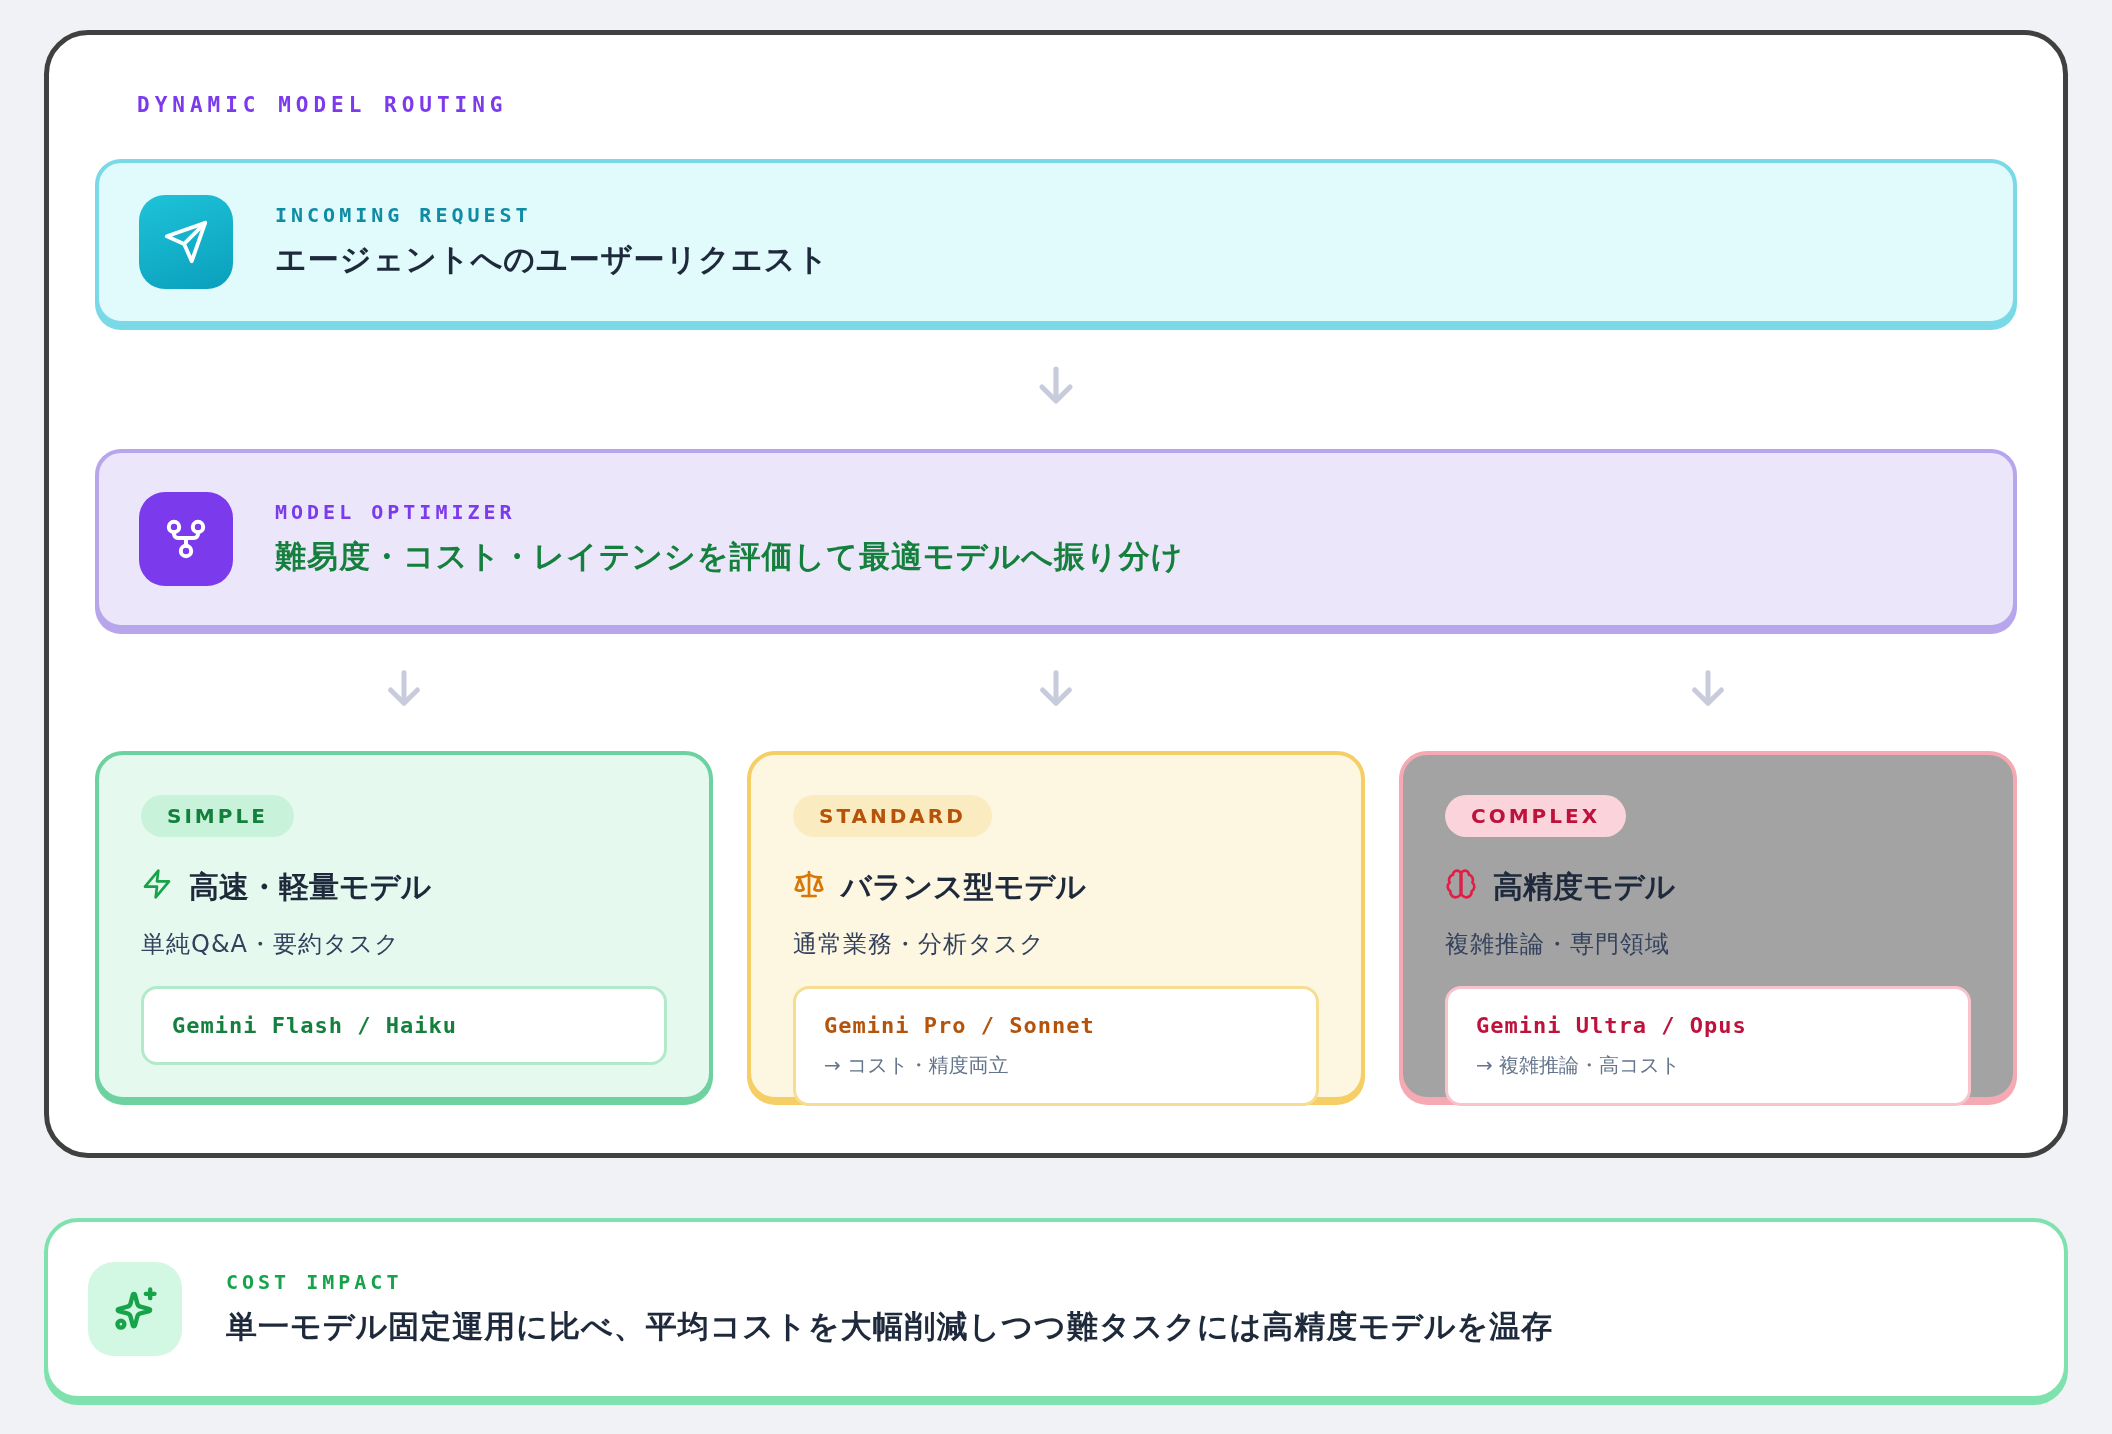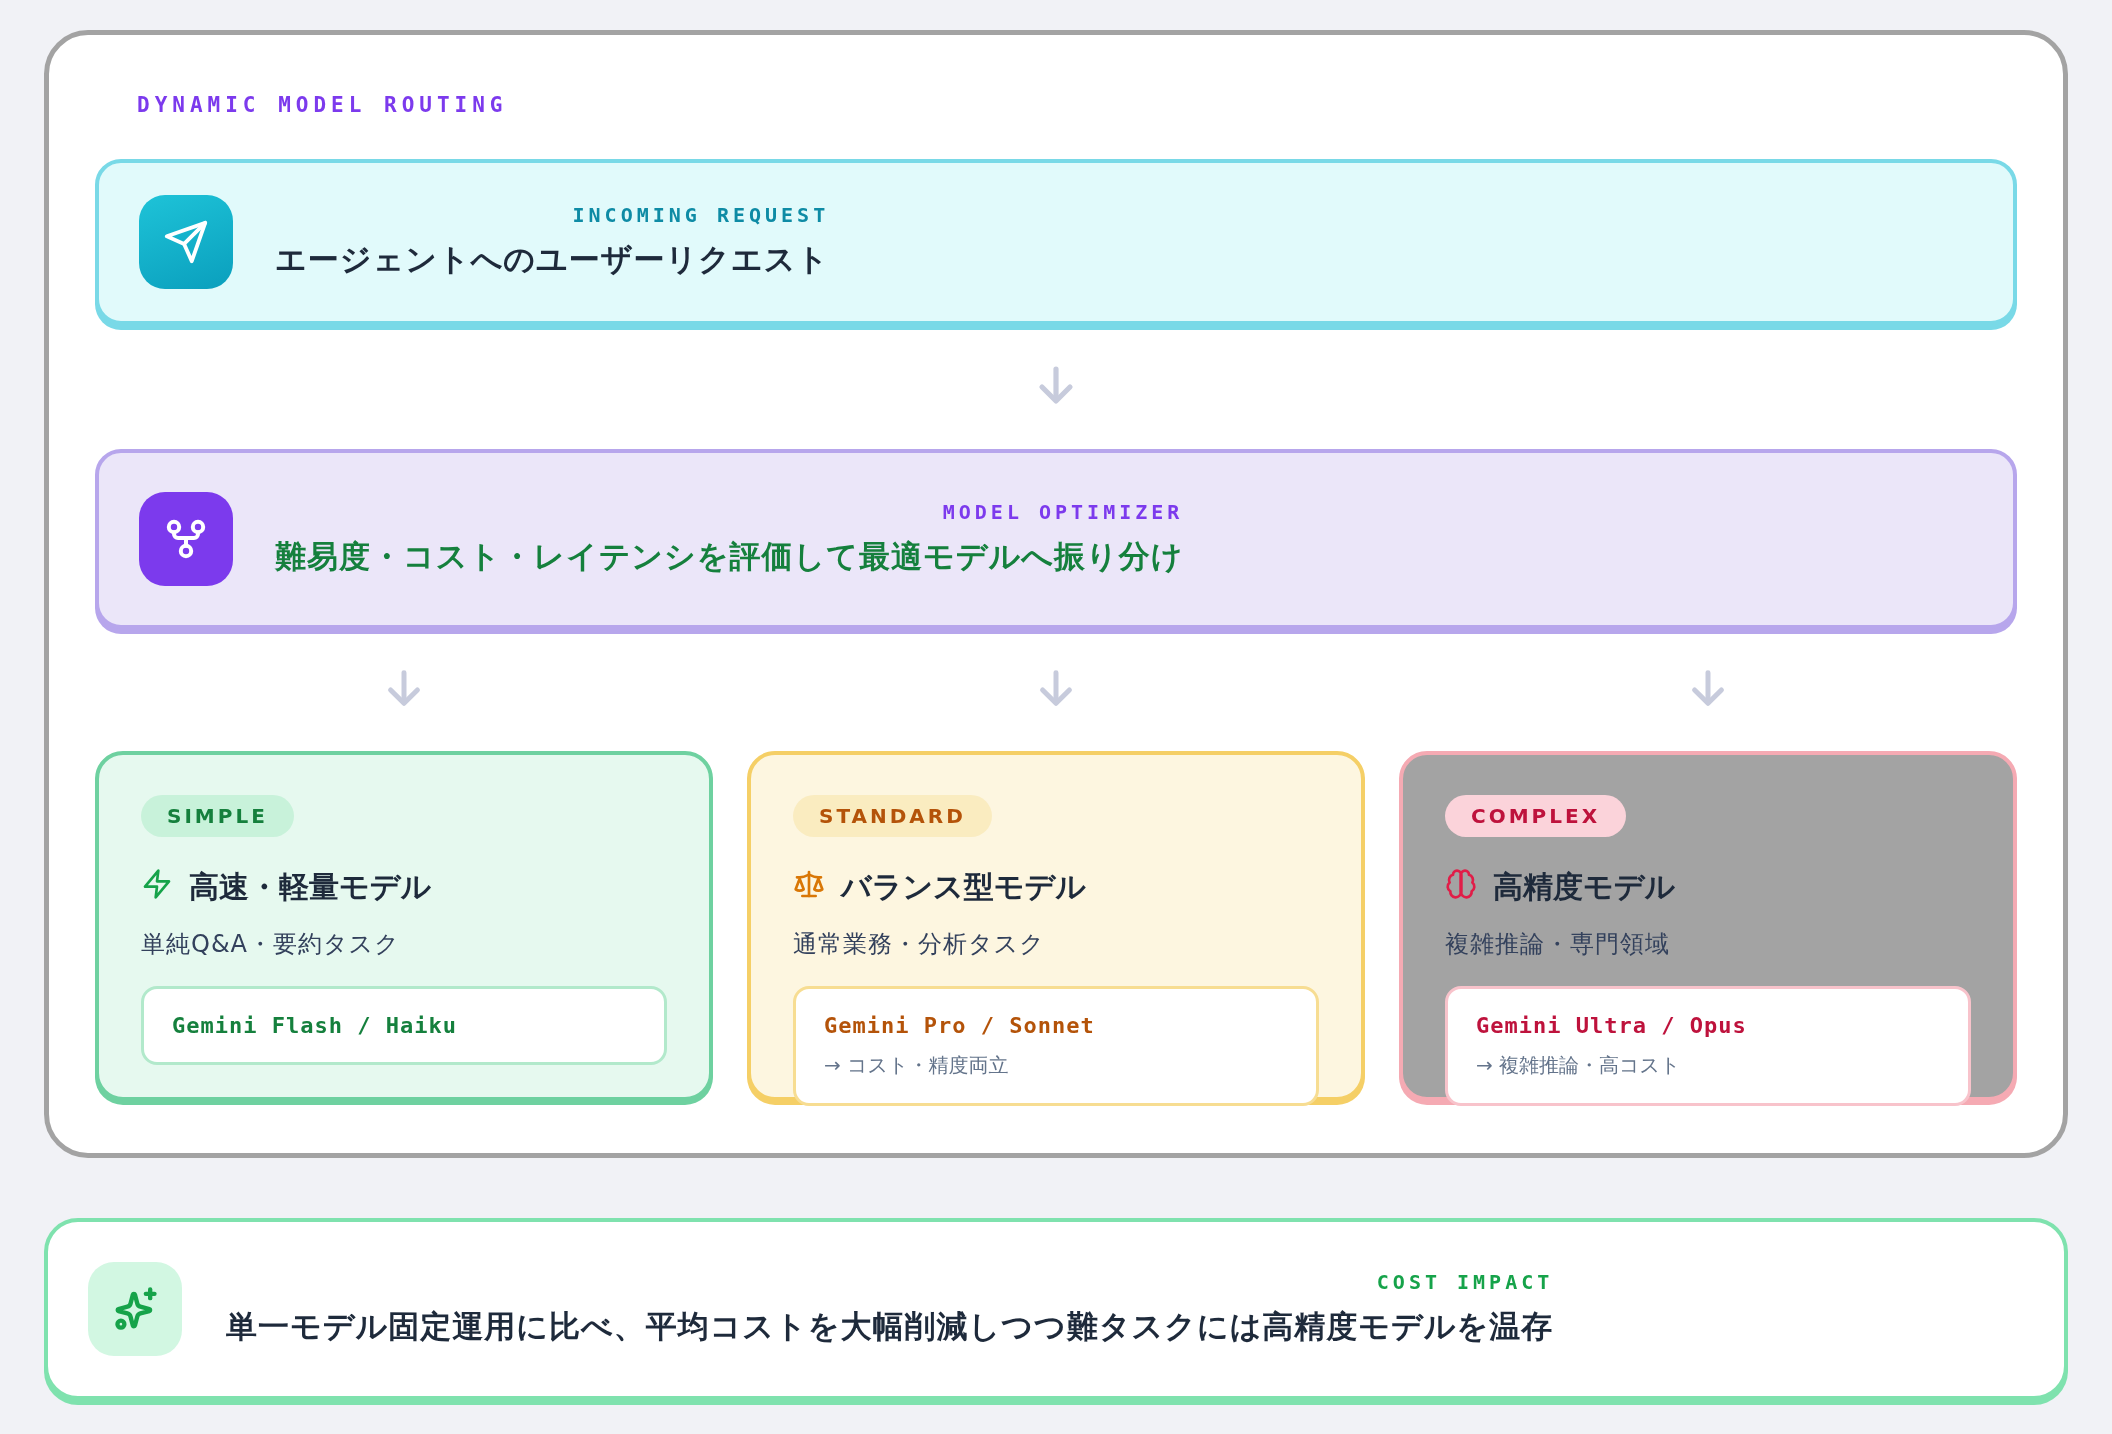"DYNAMIC MODEL ROUTING" .panel { border: 5px solid #a3a3a3 -> 5px solid #404040 }
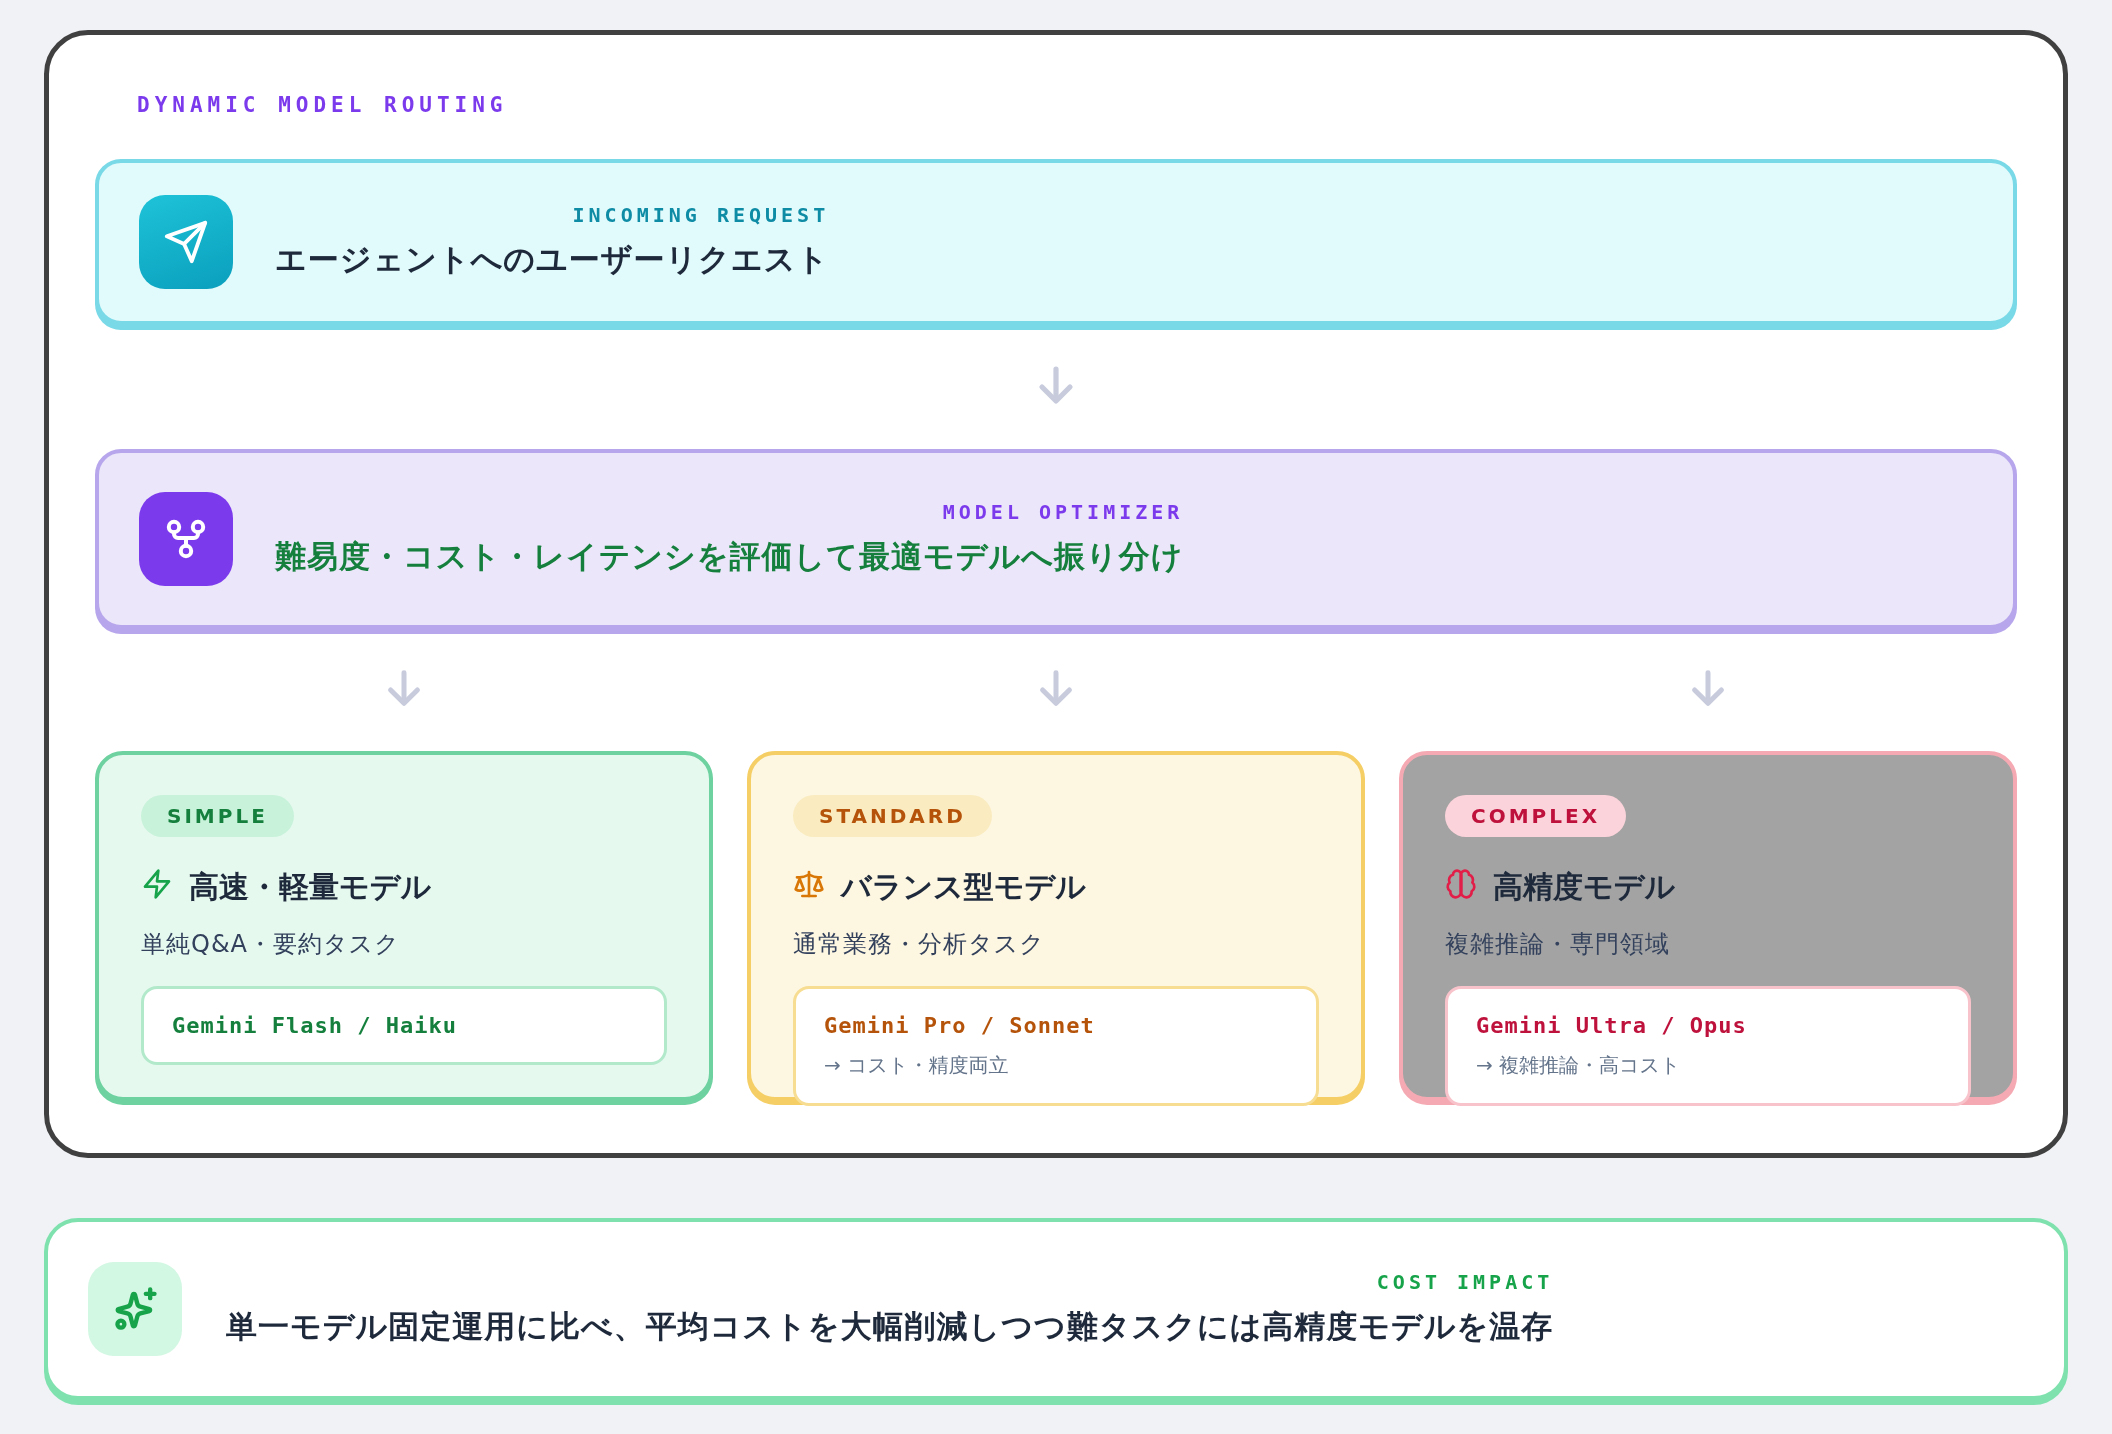"INCOMING REQUEST" .flow-label { text-align: right -> none }
